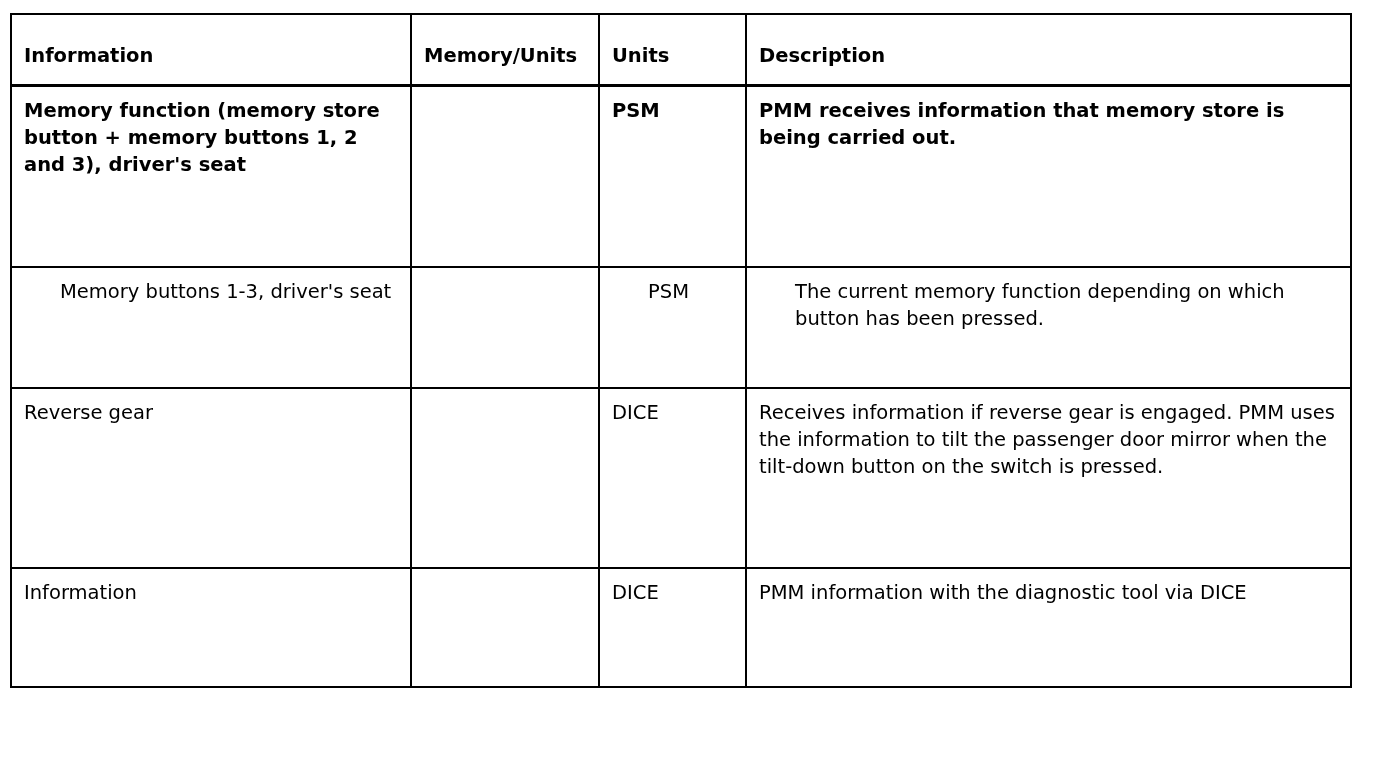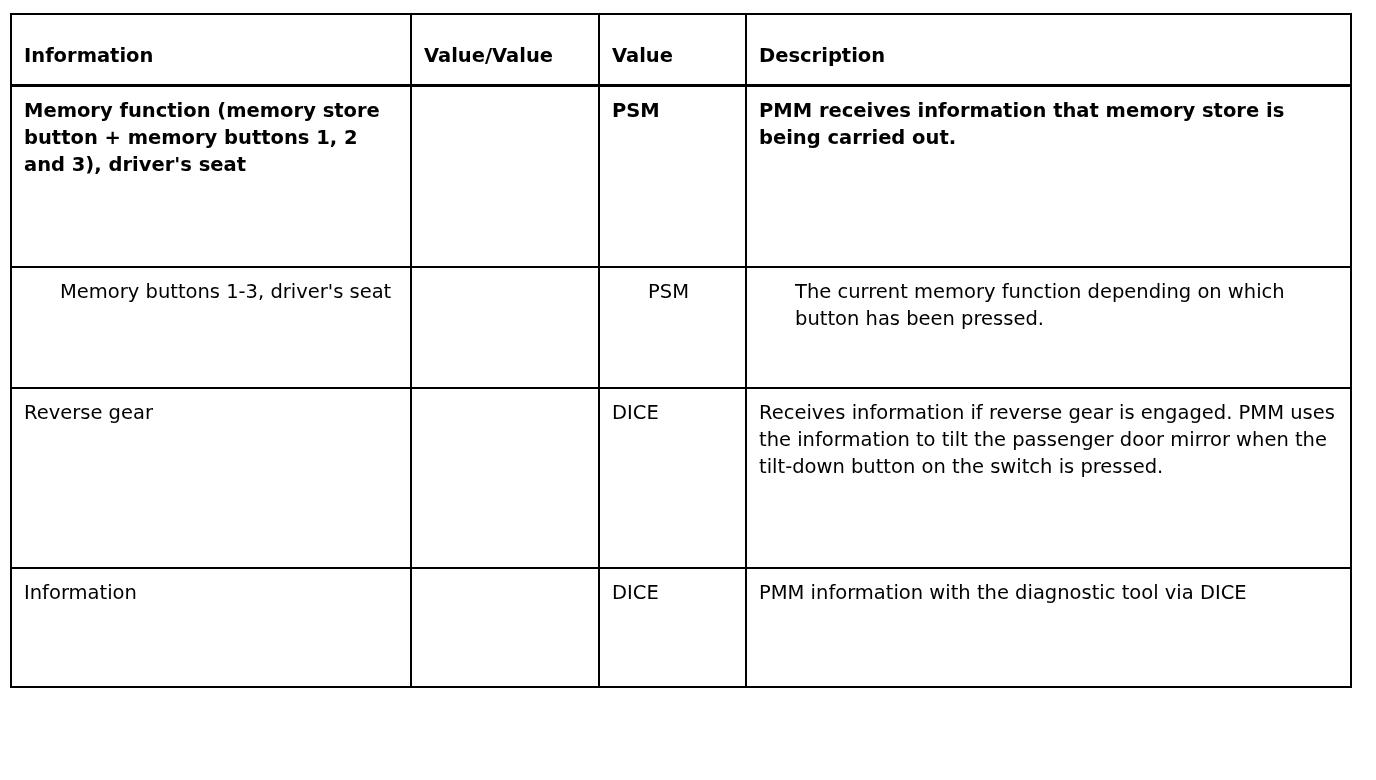"Value/Value" span.cell-text { text: Value/Value -> Memory/Units }
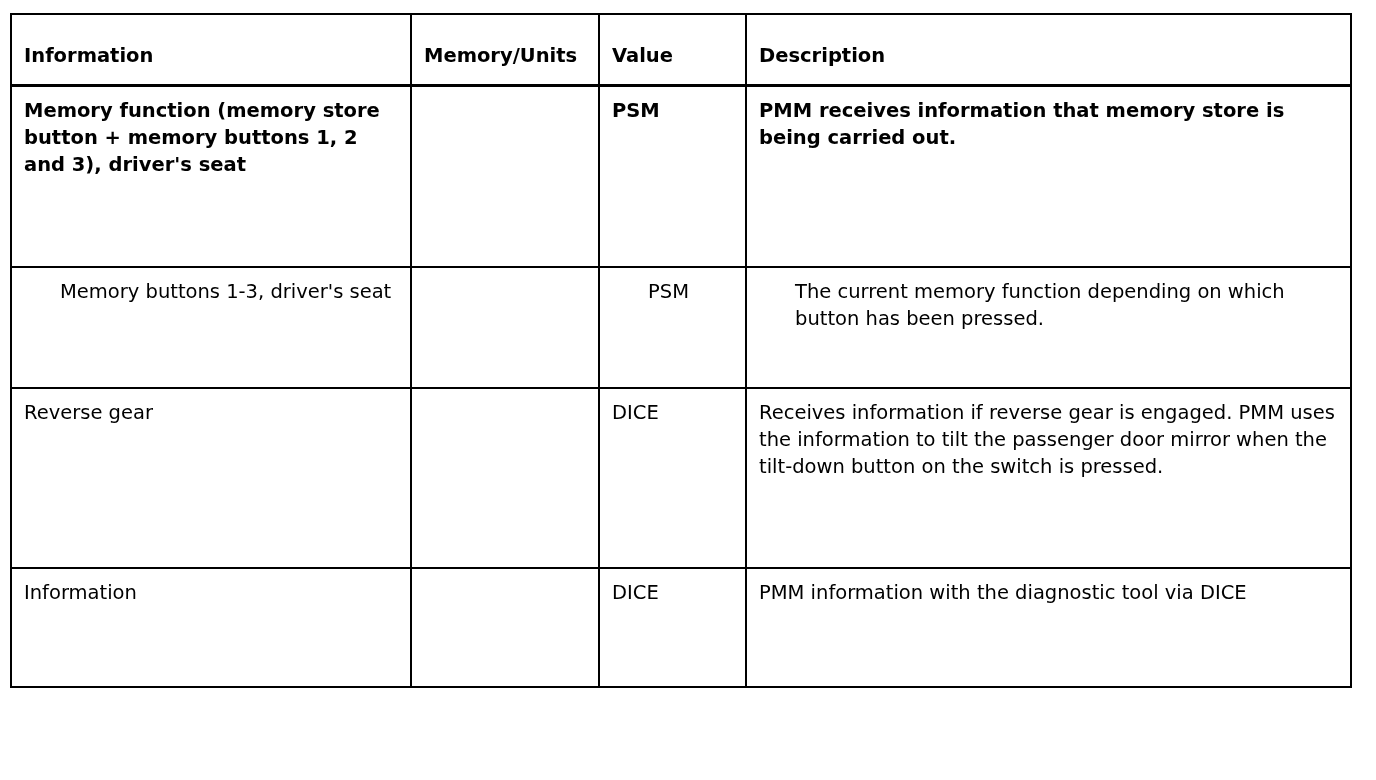"Value" span.cell-text { text: Value -> Units }
